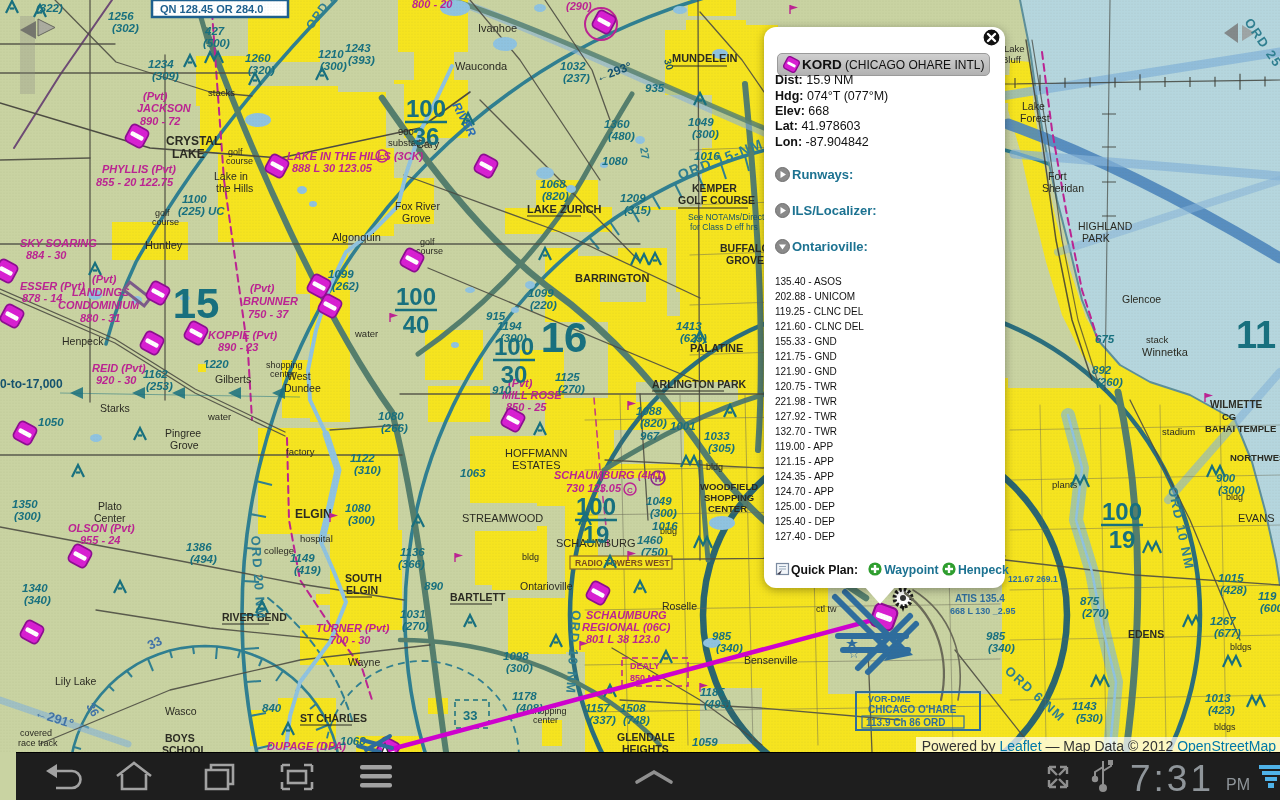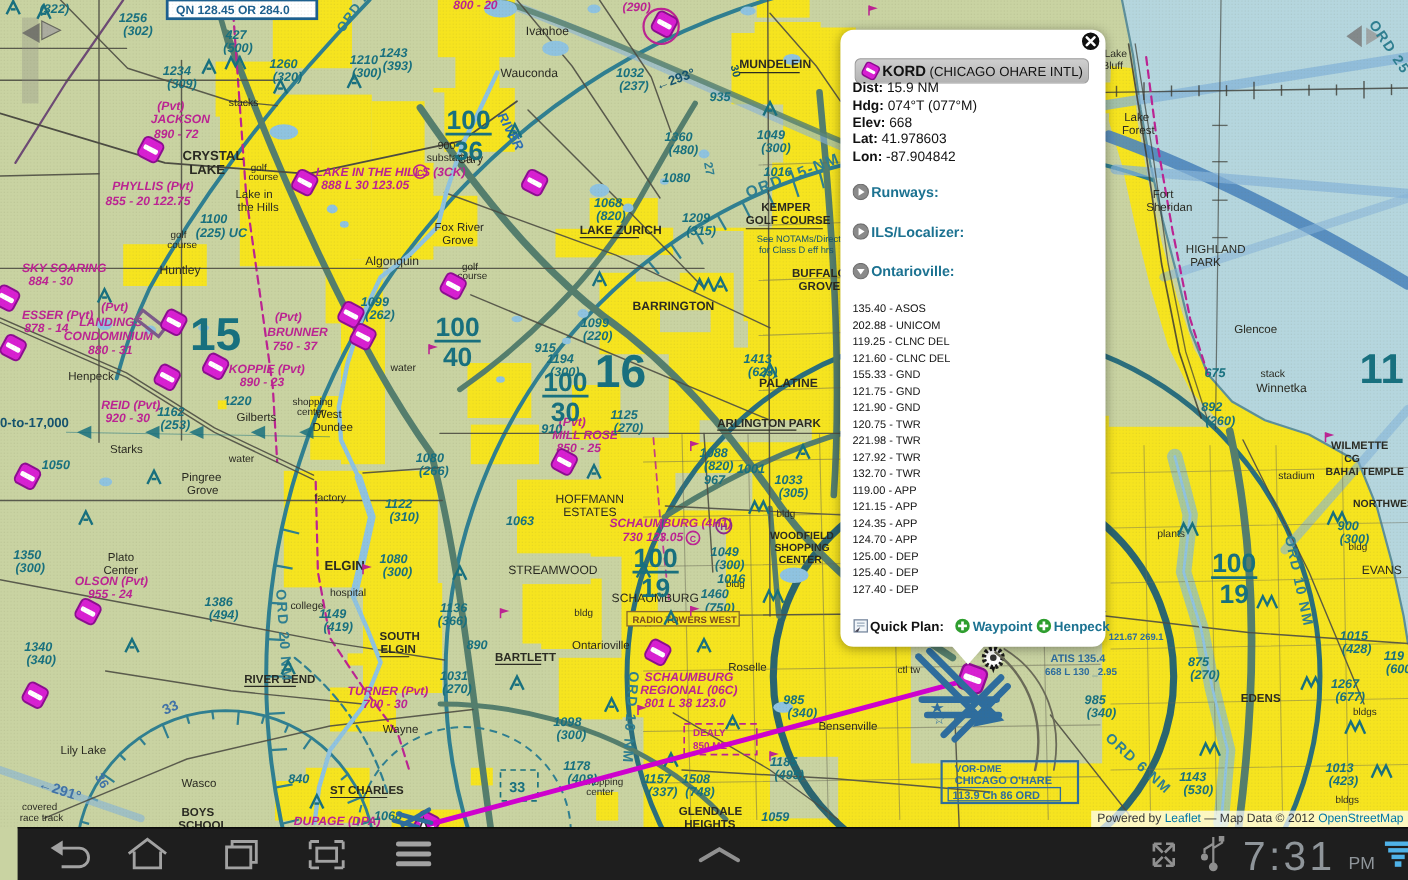"Powered by Leaflet — Map" #attr { font-size: 11px -> 14px }
